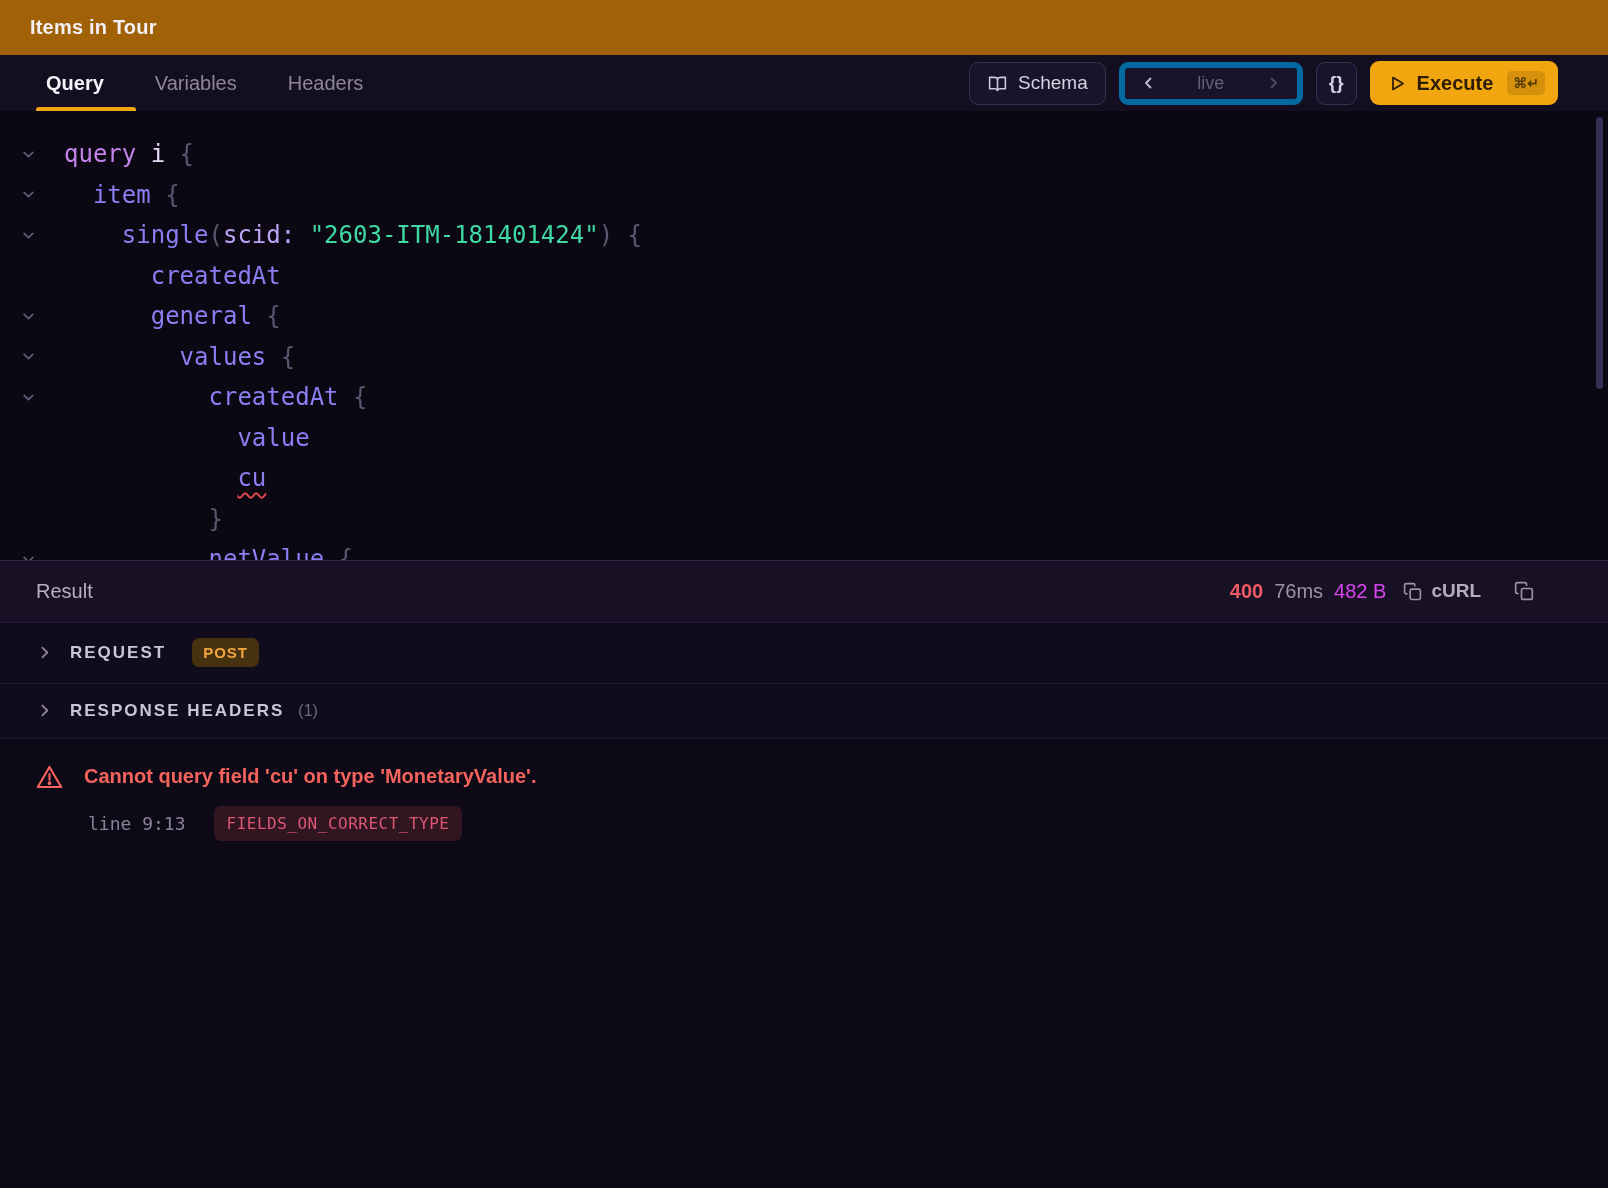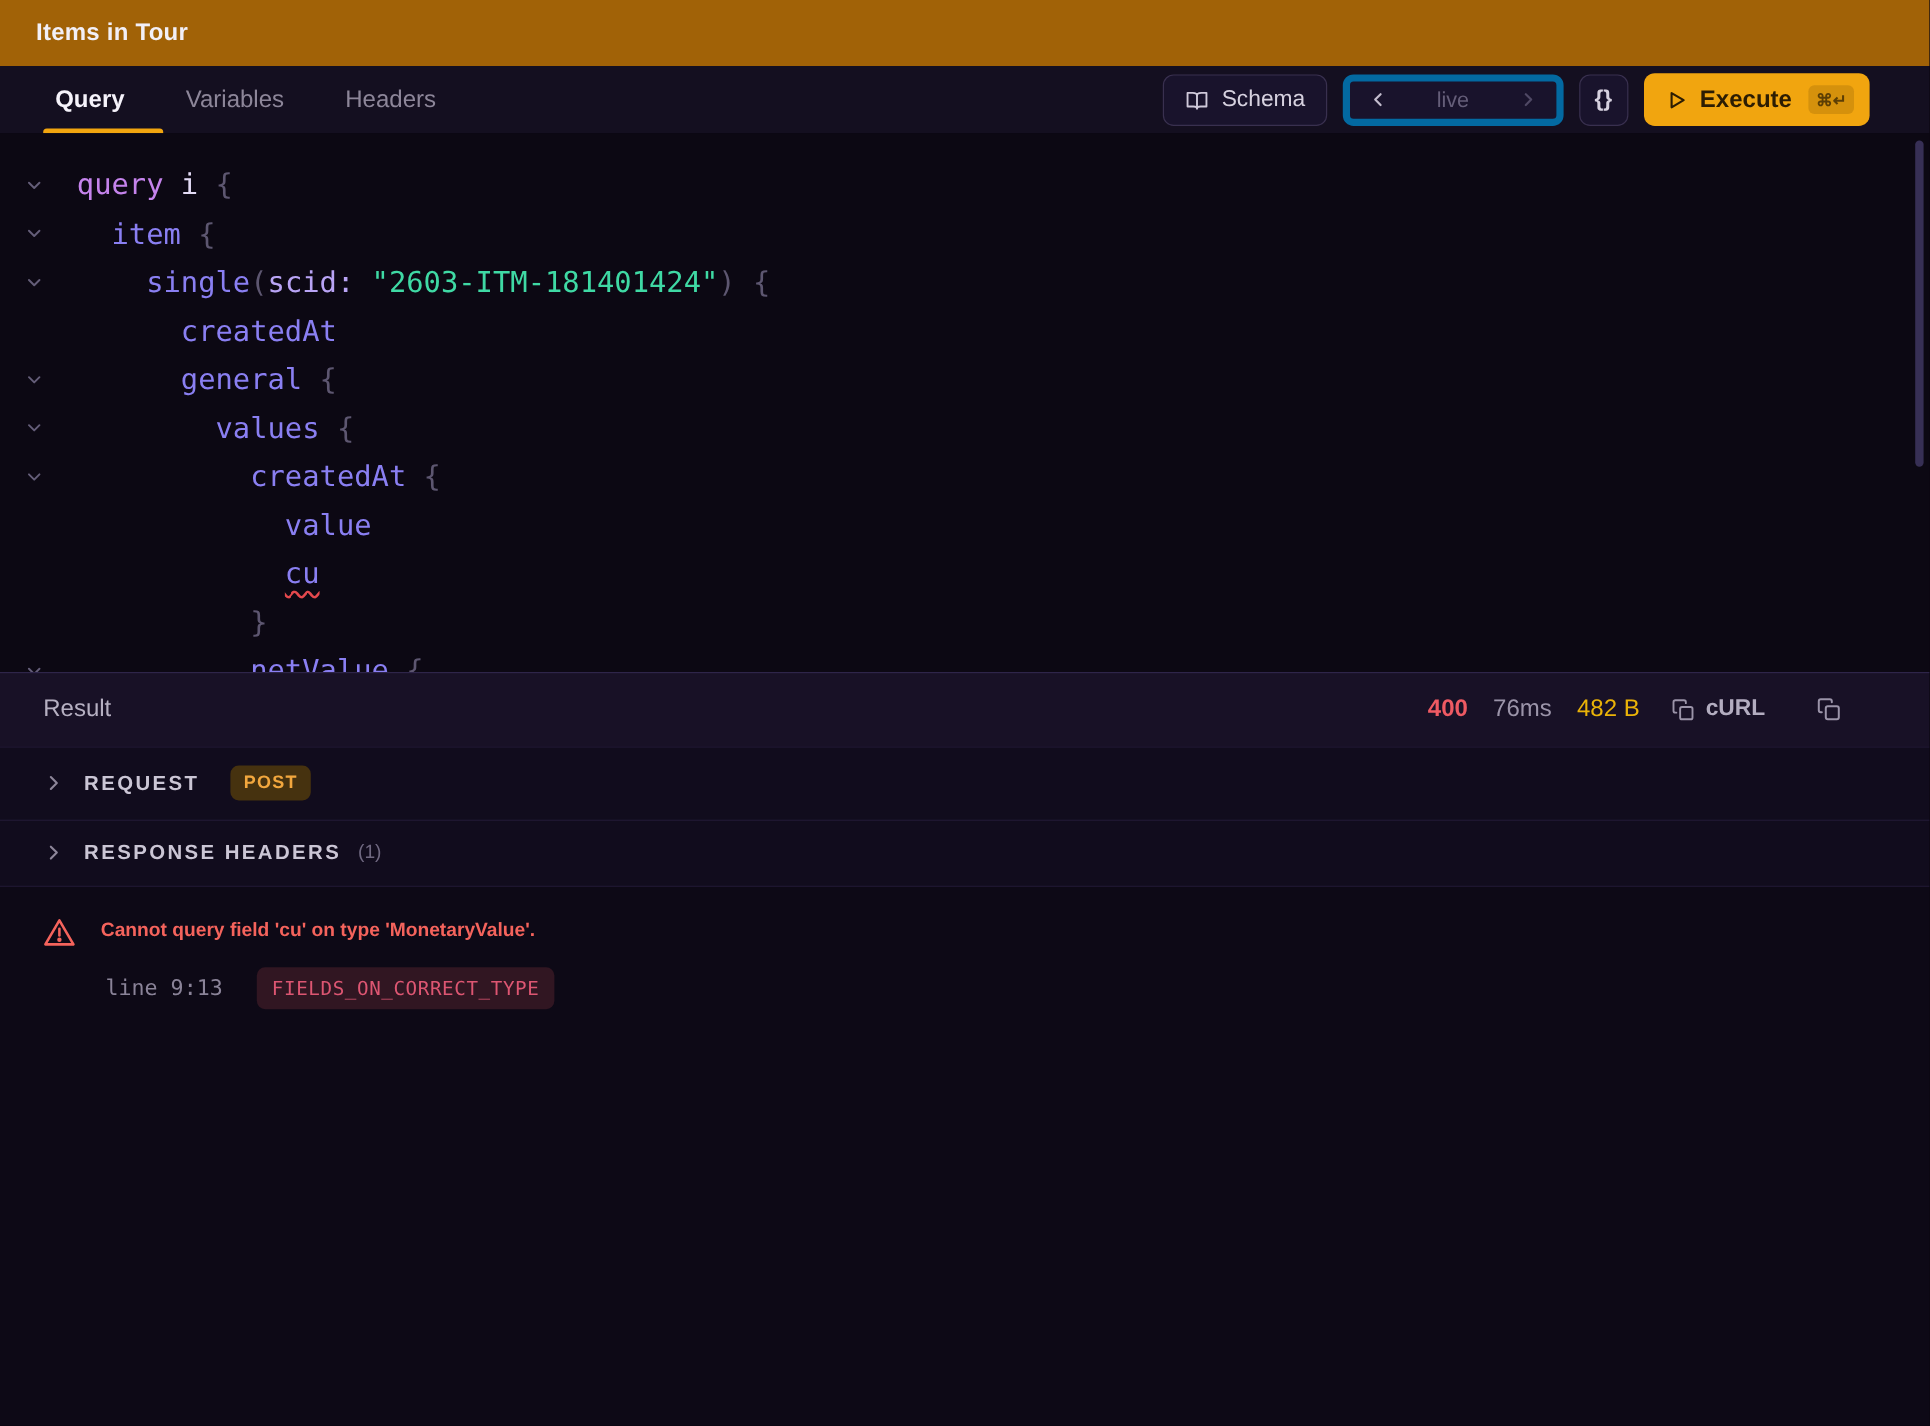"400" .result-meta { gap: 21px -> 11px }
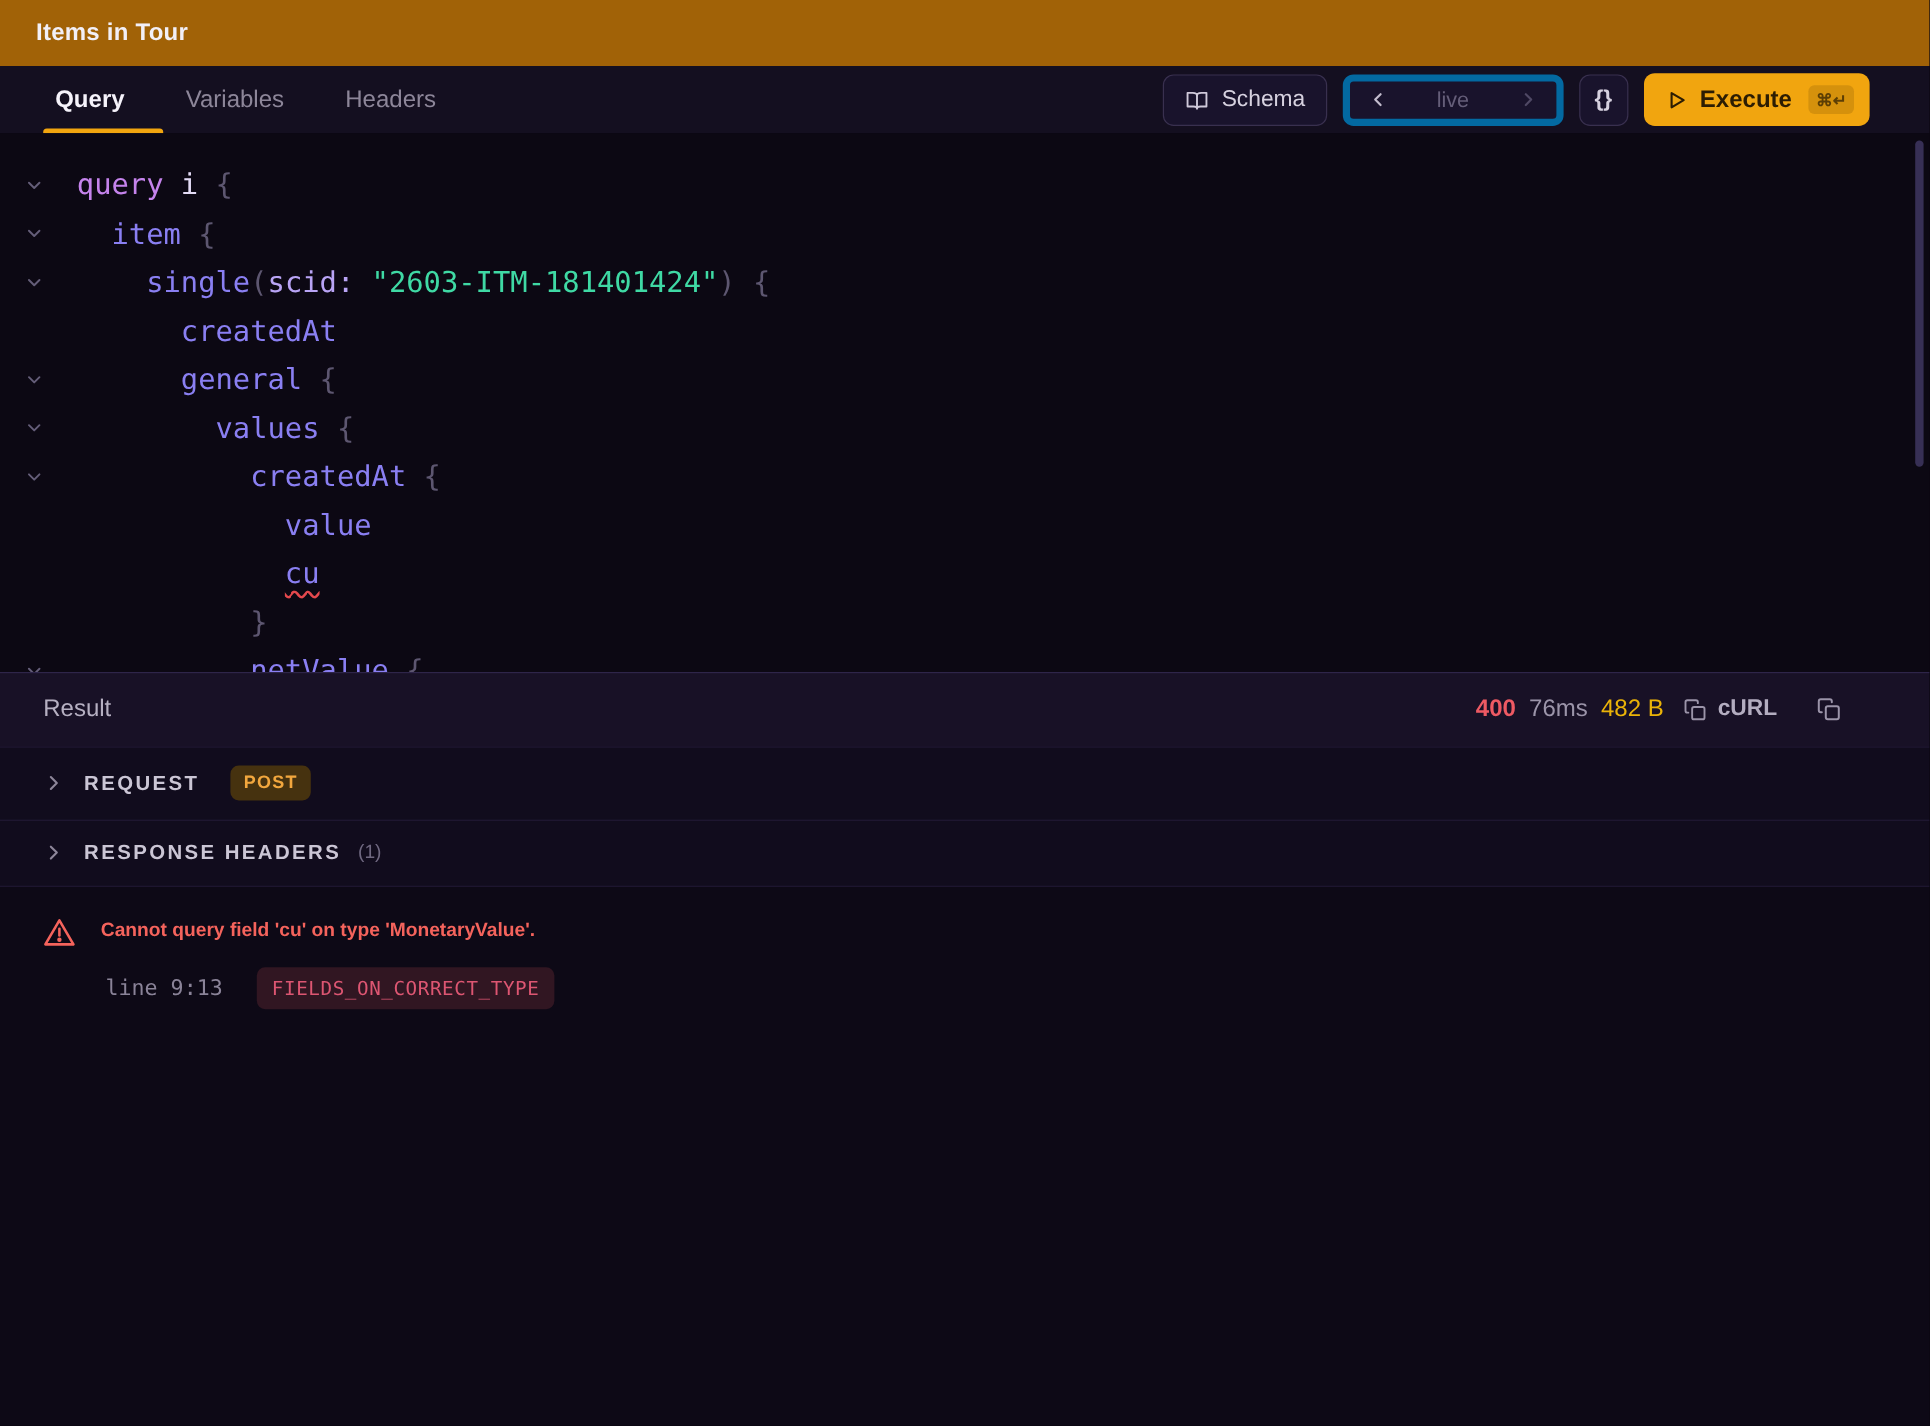"482 B" .size { color: #eab308 -> #d946ef }
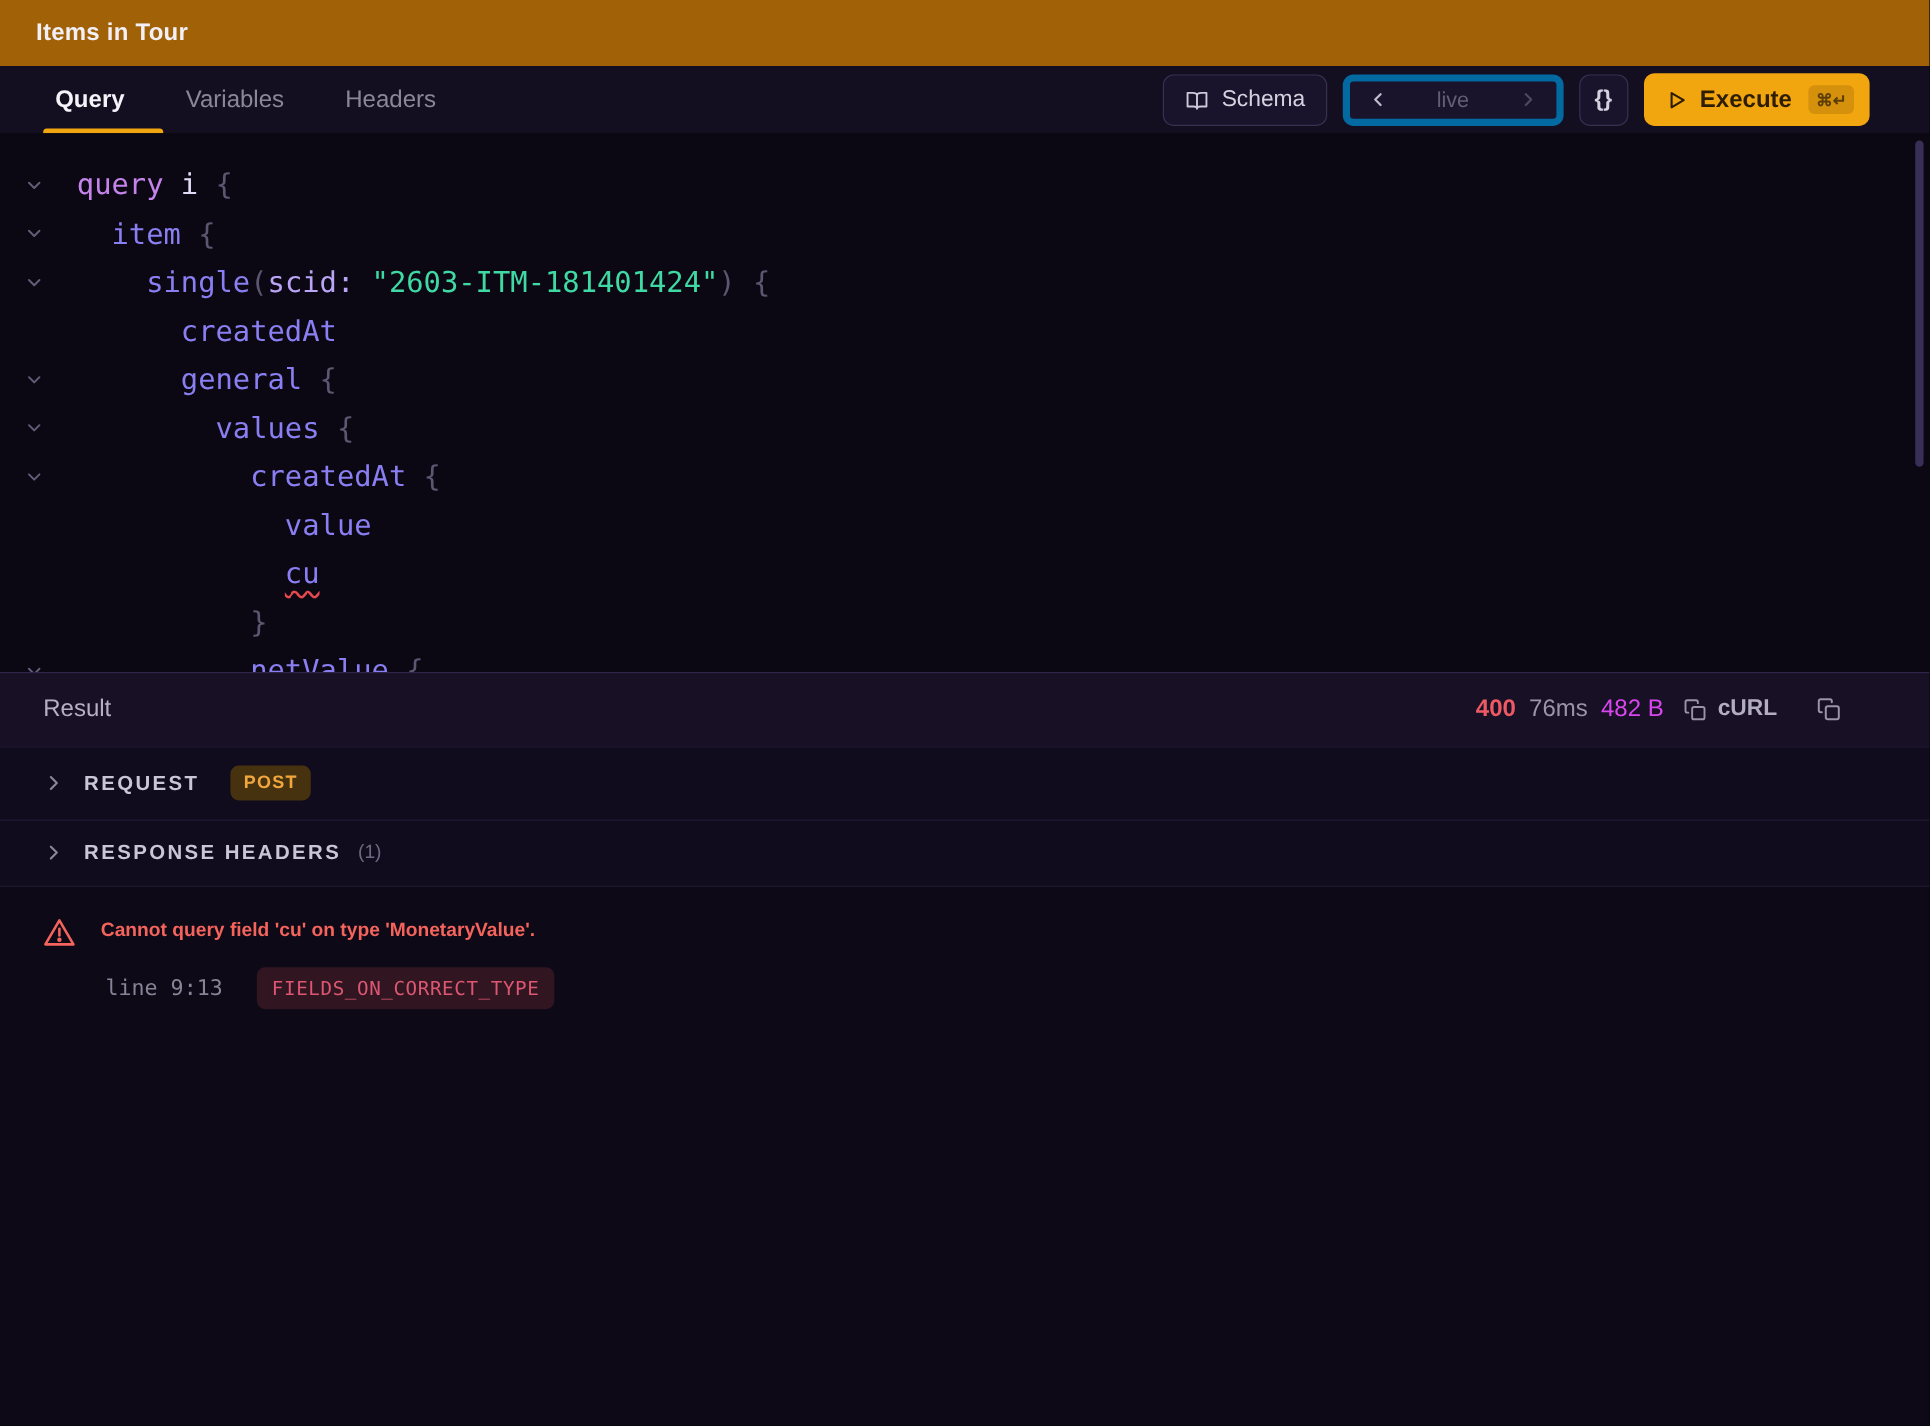"Cannot query field 'cu' on" .error-msg { font-size: 16px -> 20px }
